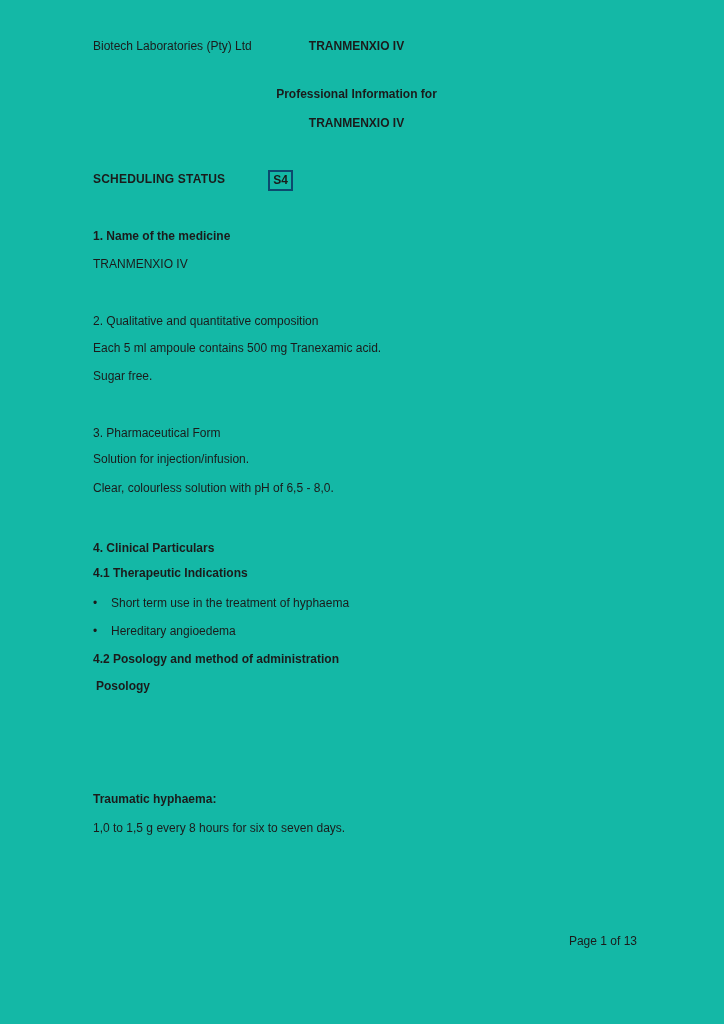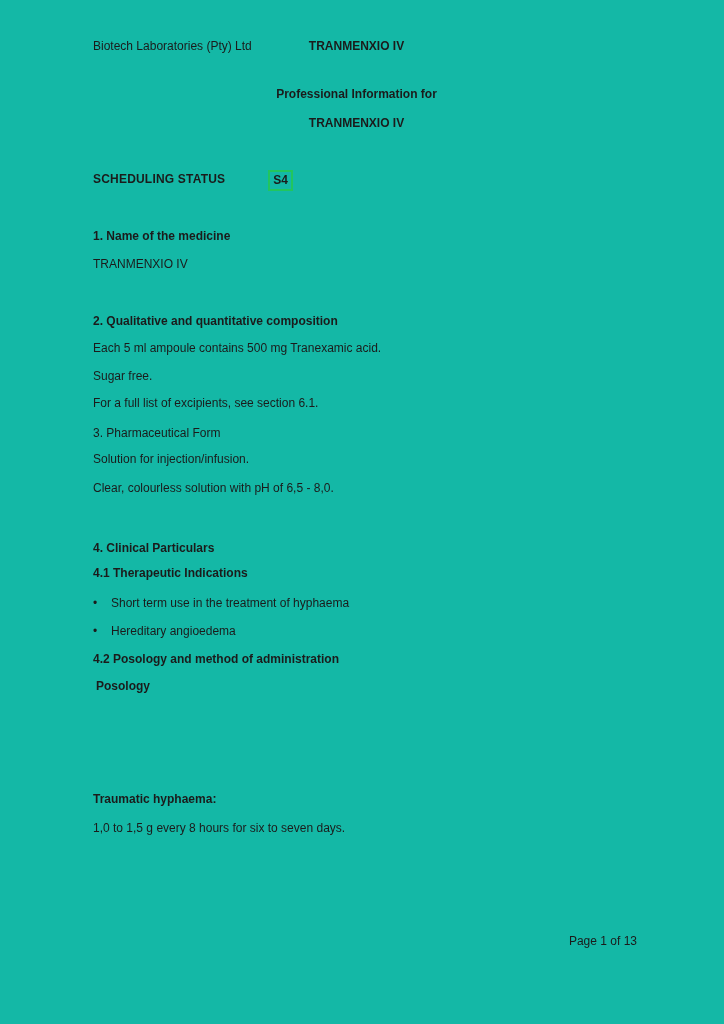"S4" .sched-box { border: 2px solid #22c55e -> 2px solid #0c4a6e }
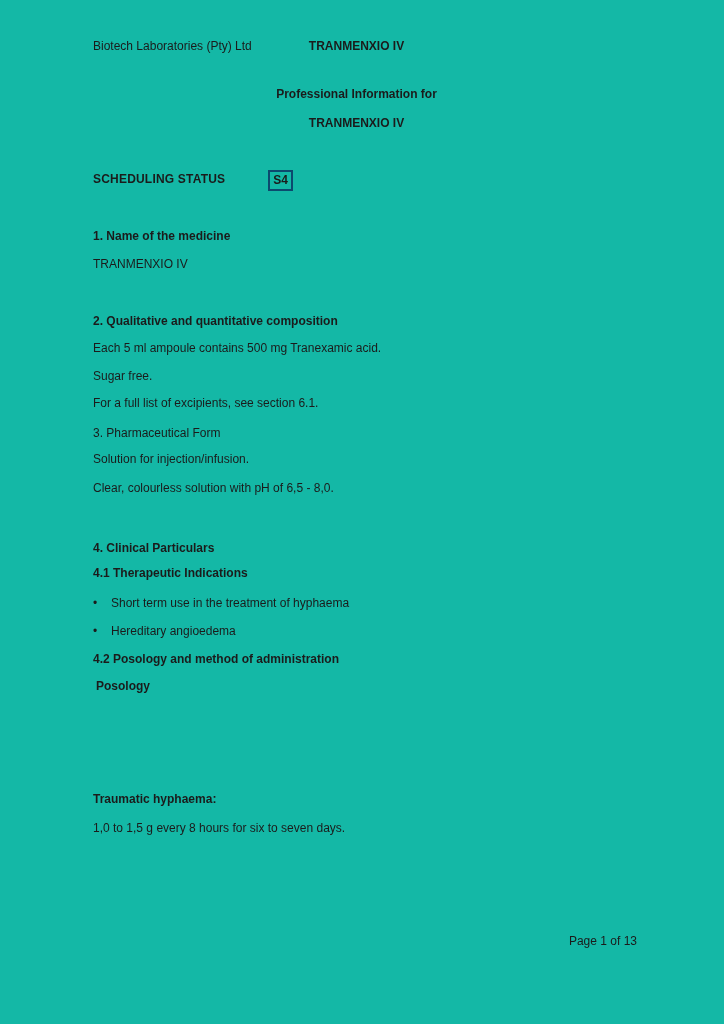"2. Qualitative and quantitative" .h-s2 { font-weight: bold -> normal }
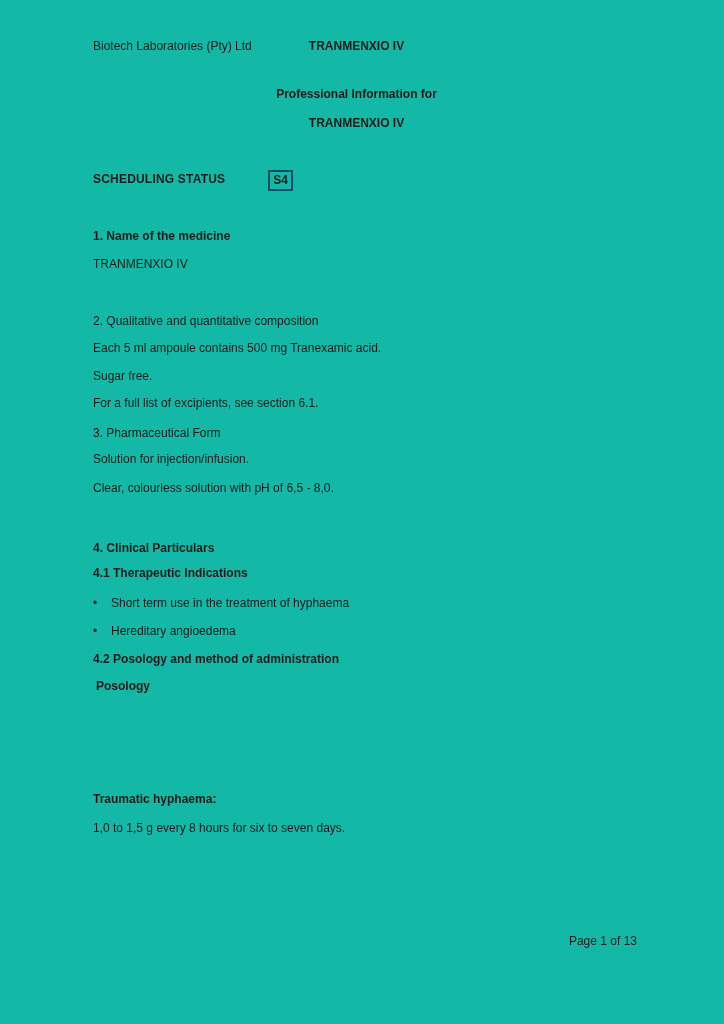"For a full list of" div.abs { html: <div>For a full list of excipients, see section 6.1.</div> -> none }
